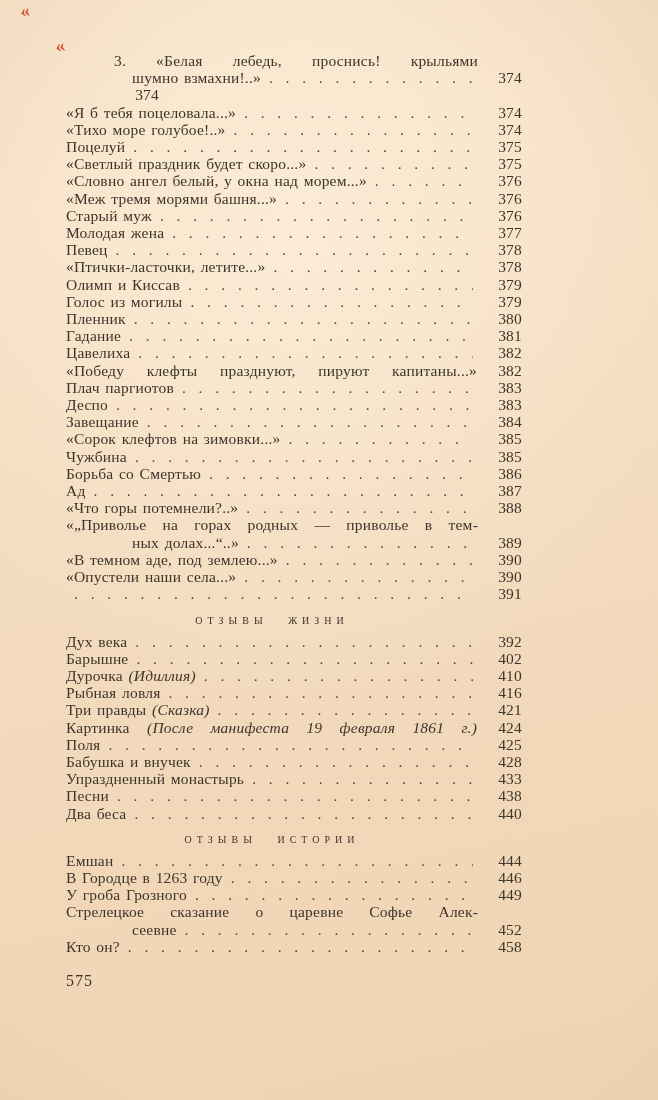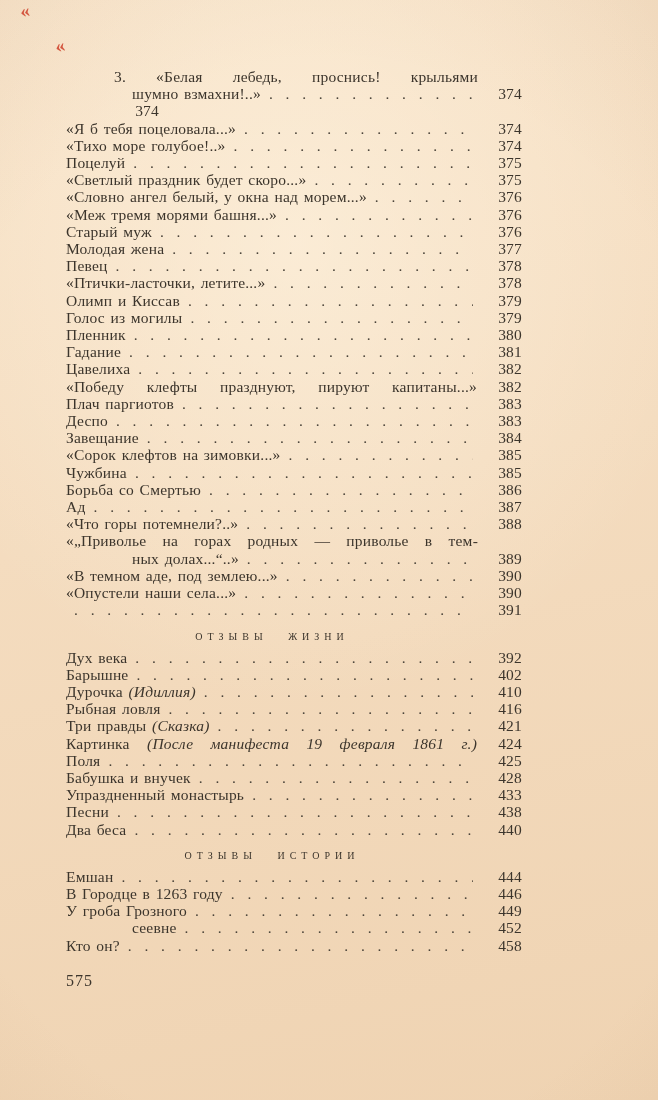"3. «Белая лебедь, проснись! крыльями" .toc { top: 68px -> 52px }
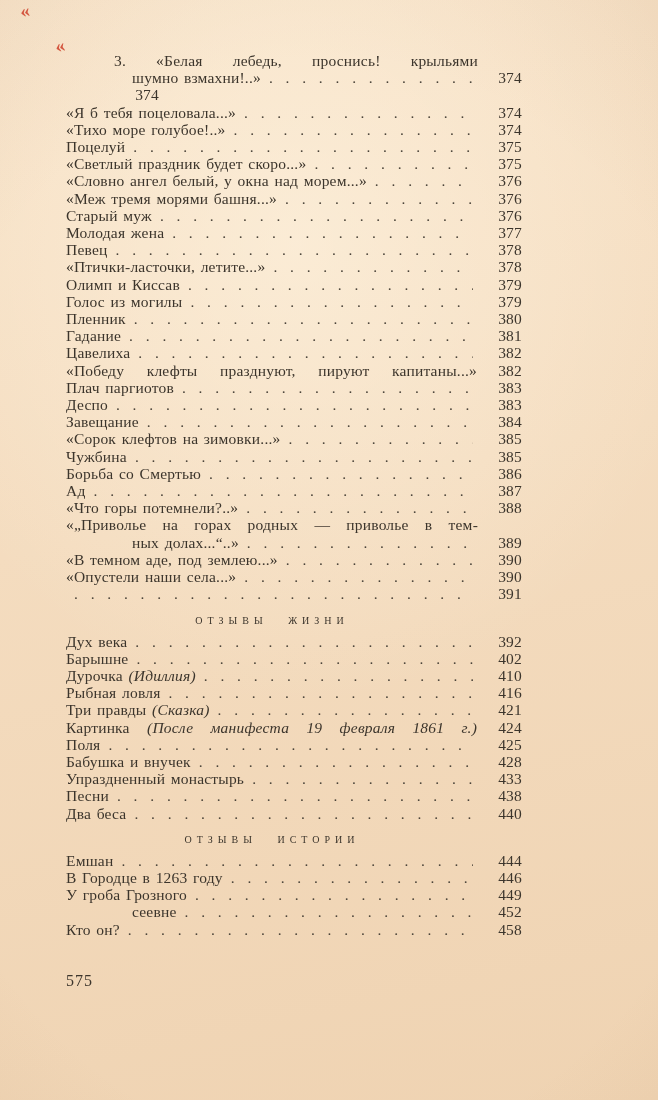"Стрелецкое сказание о царевне Софье" div.row { html: none -> <div> <span>Стрелецкое сказание о царевне Софье Алек-</span> </div> }
